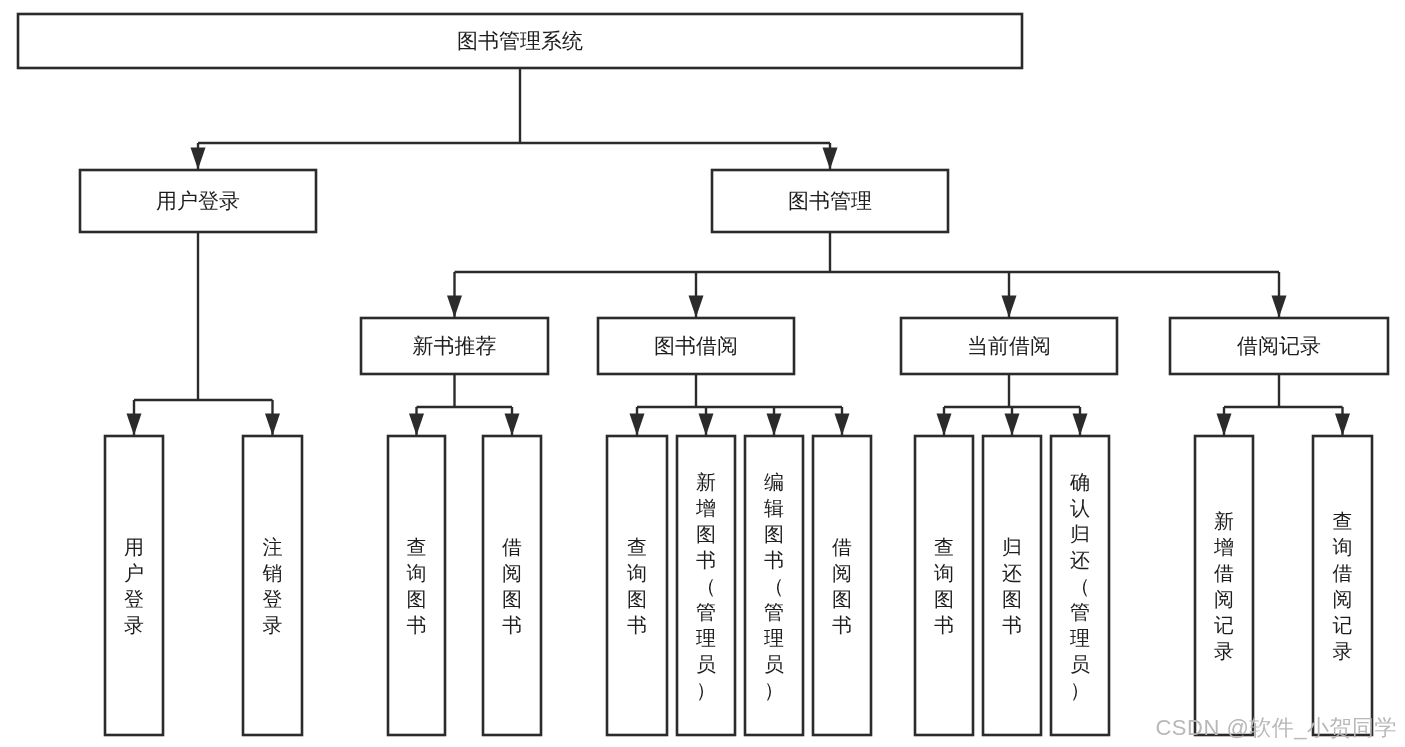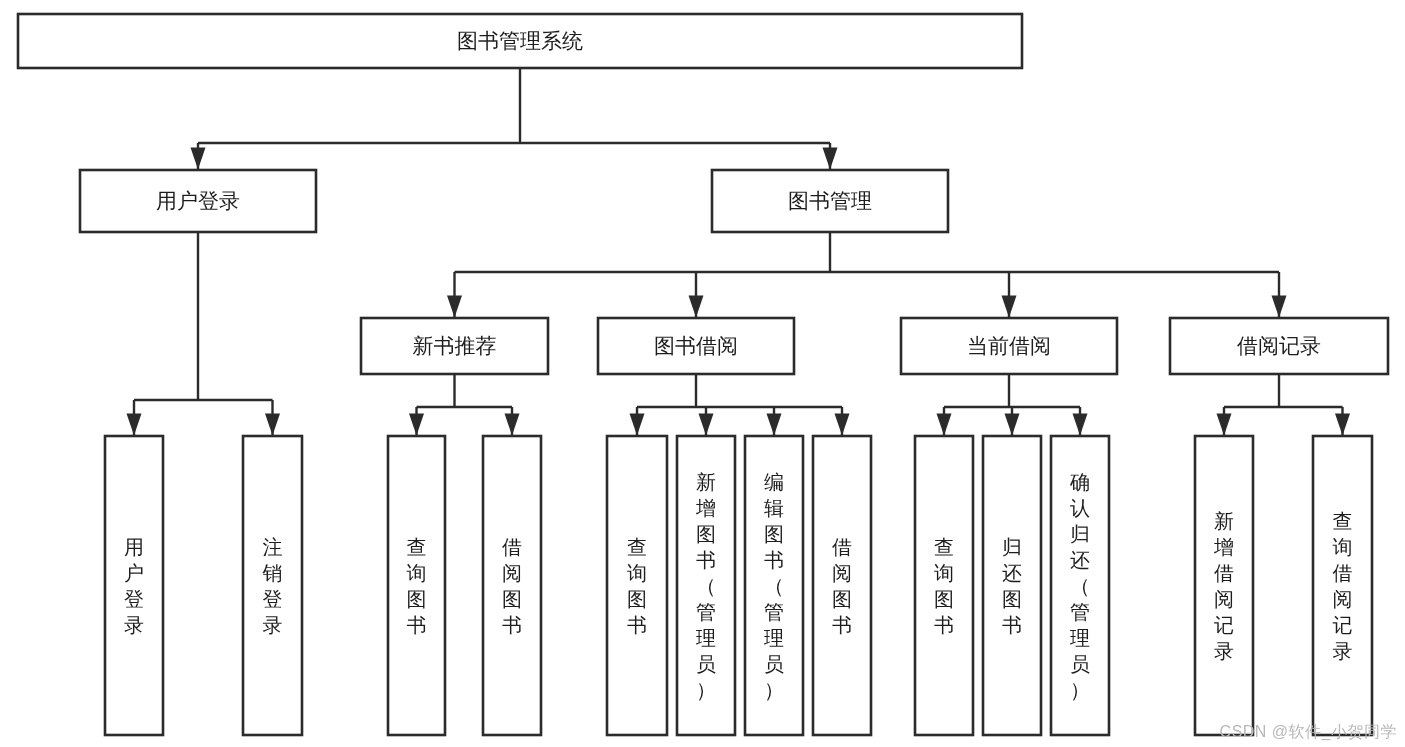"CSDN @软件_小贺同学" .watermark-text { font-size: 16px -> 22px }
